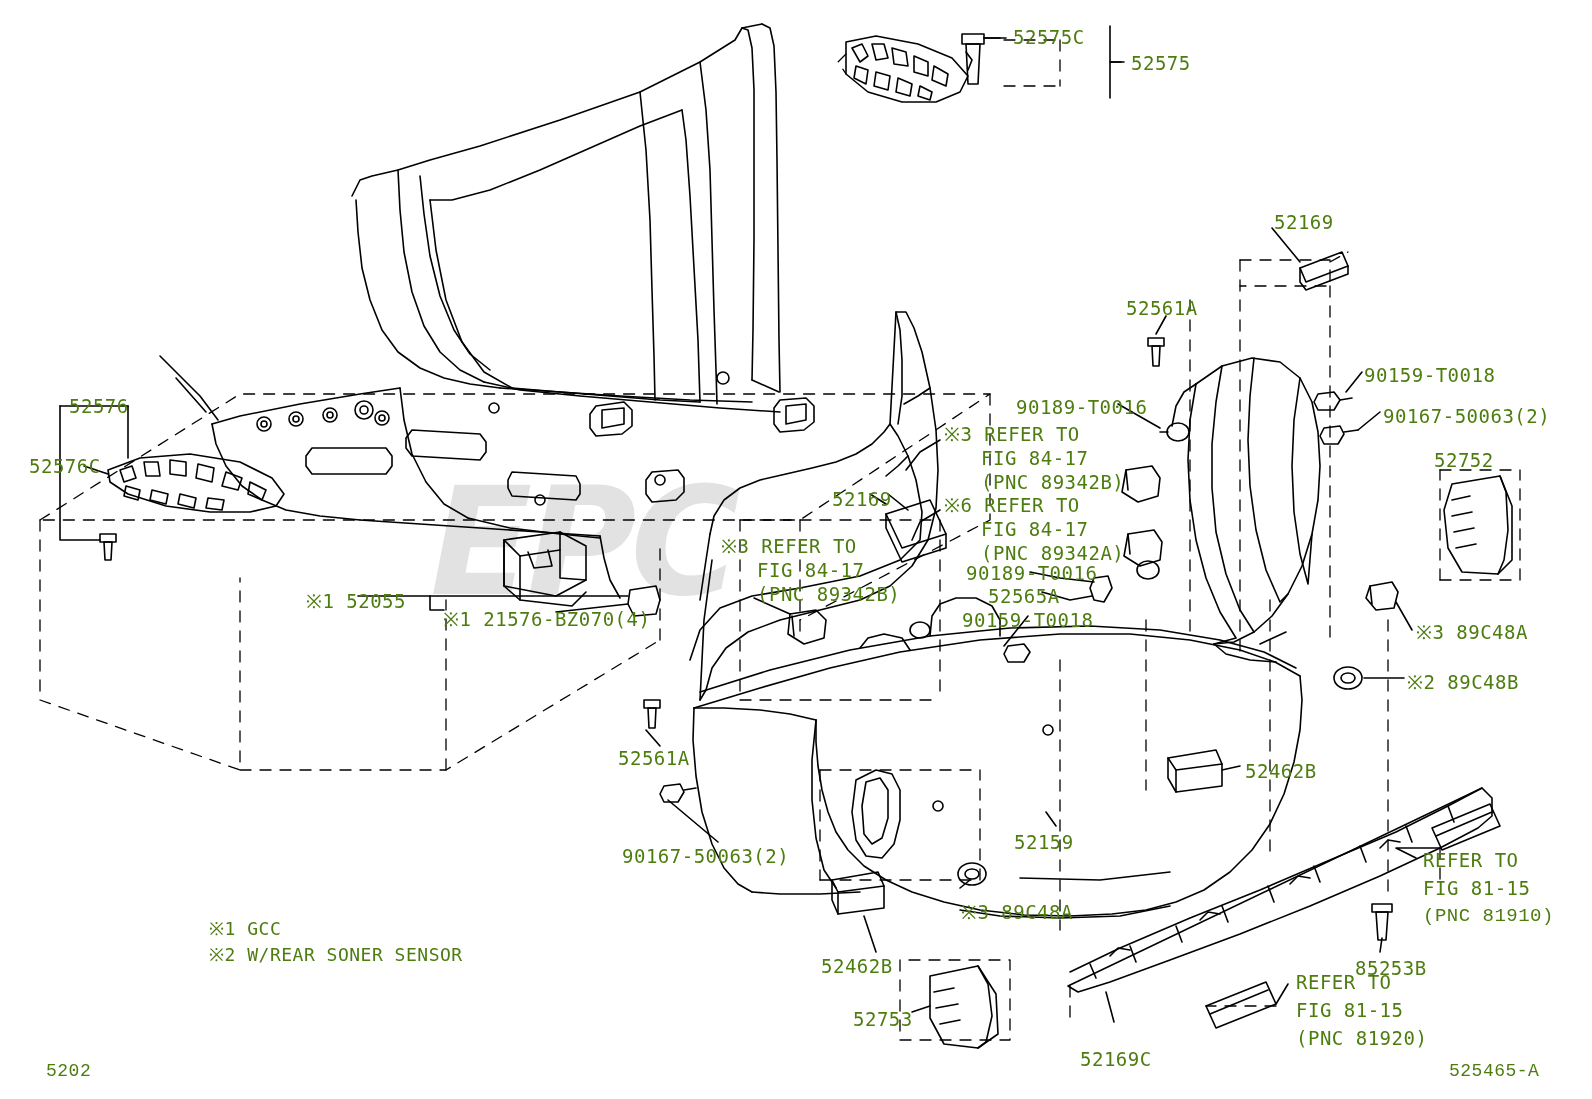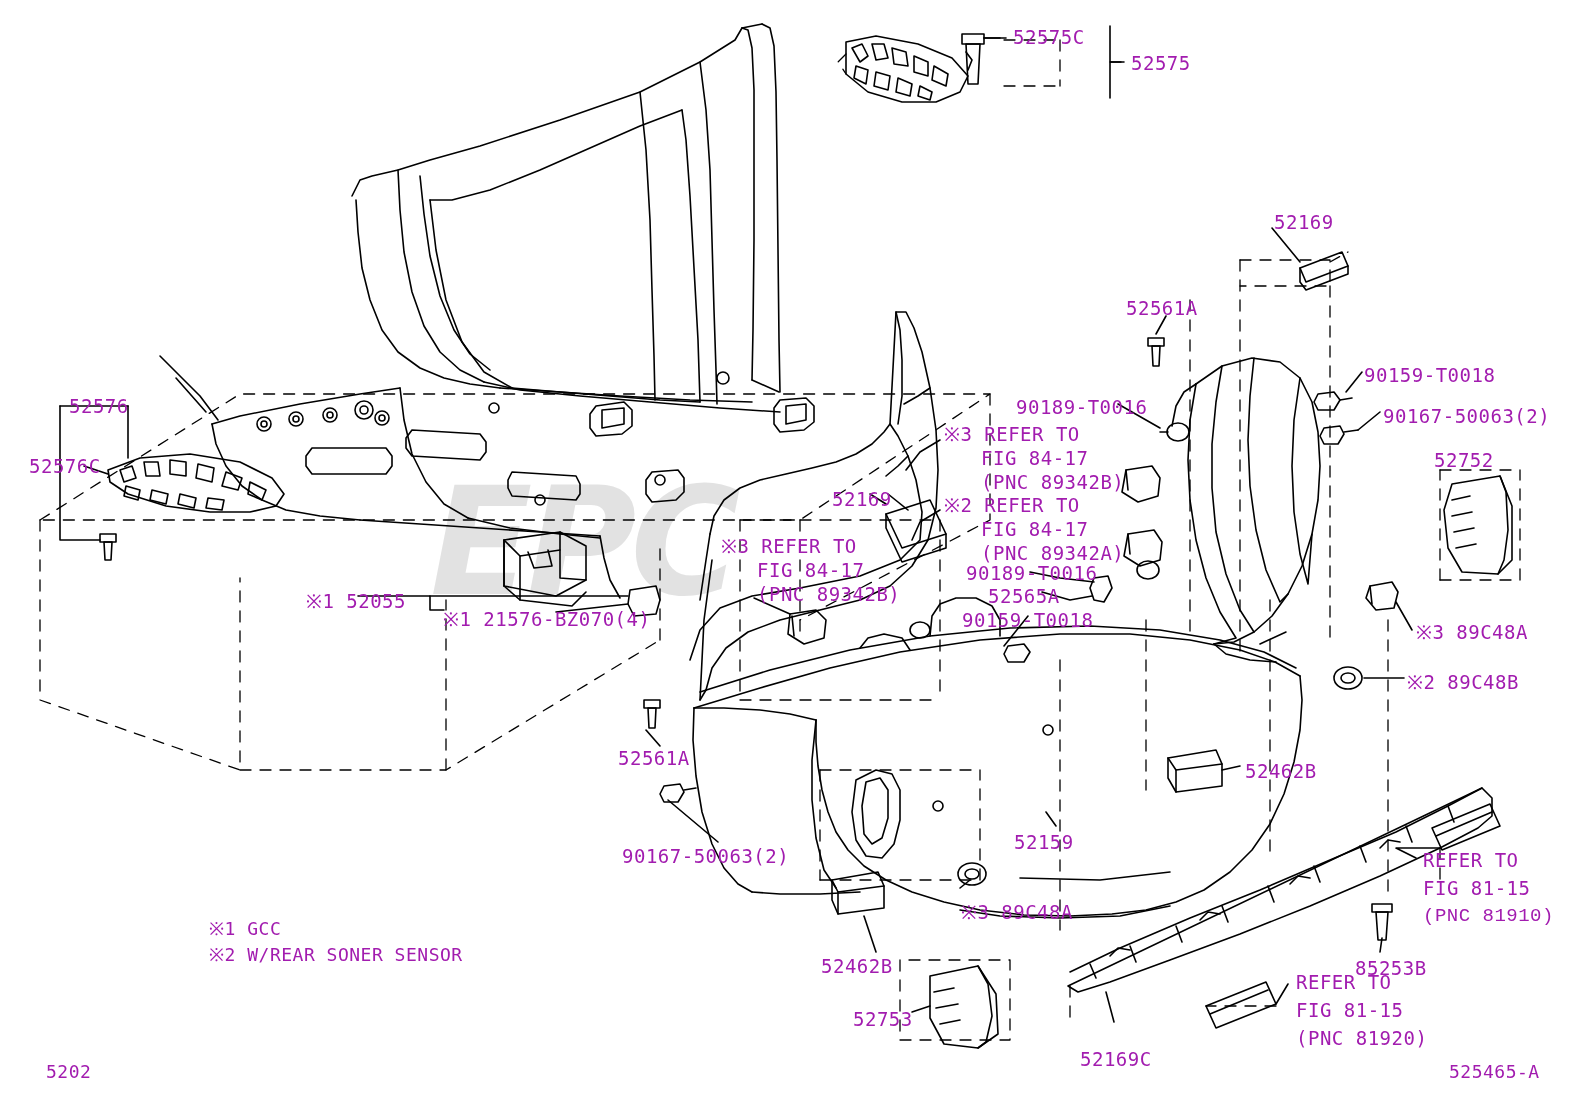"52575C" .lbl { color: #a21caf -> #4d7c0f }
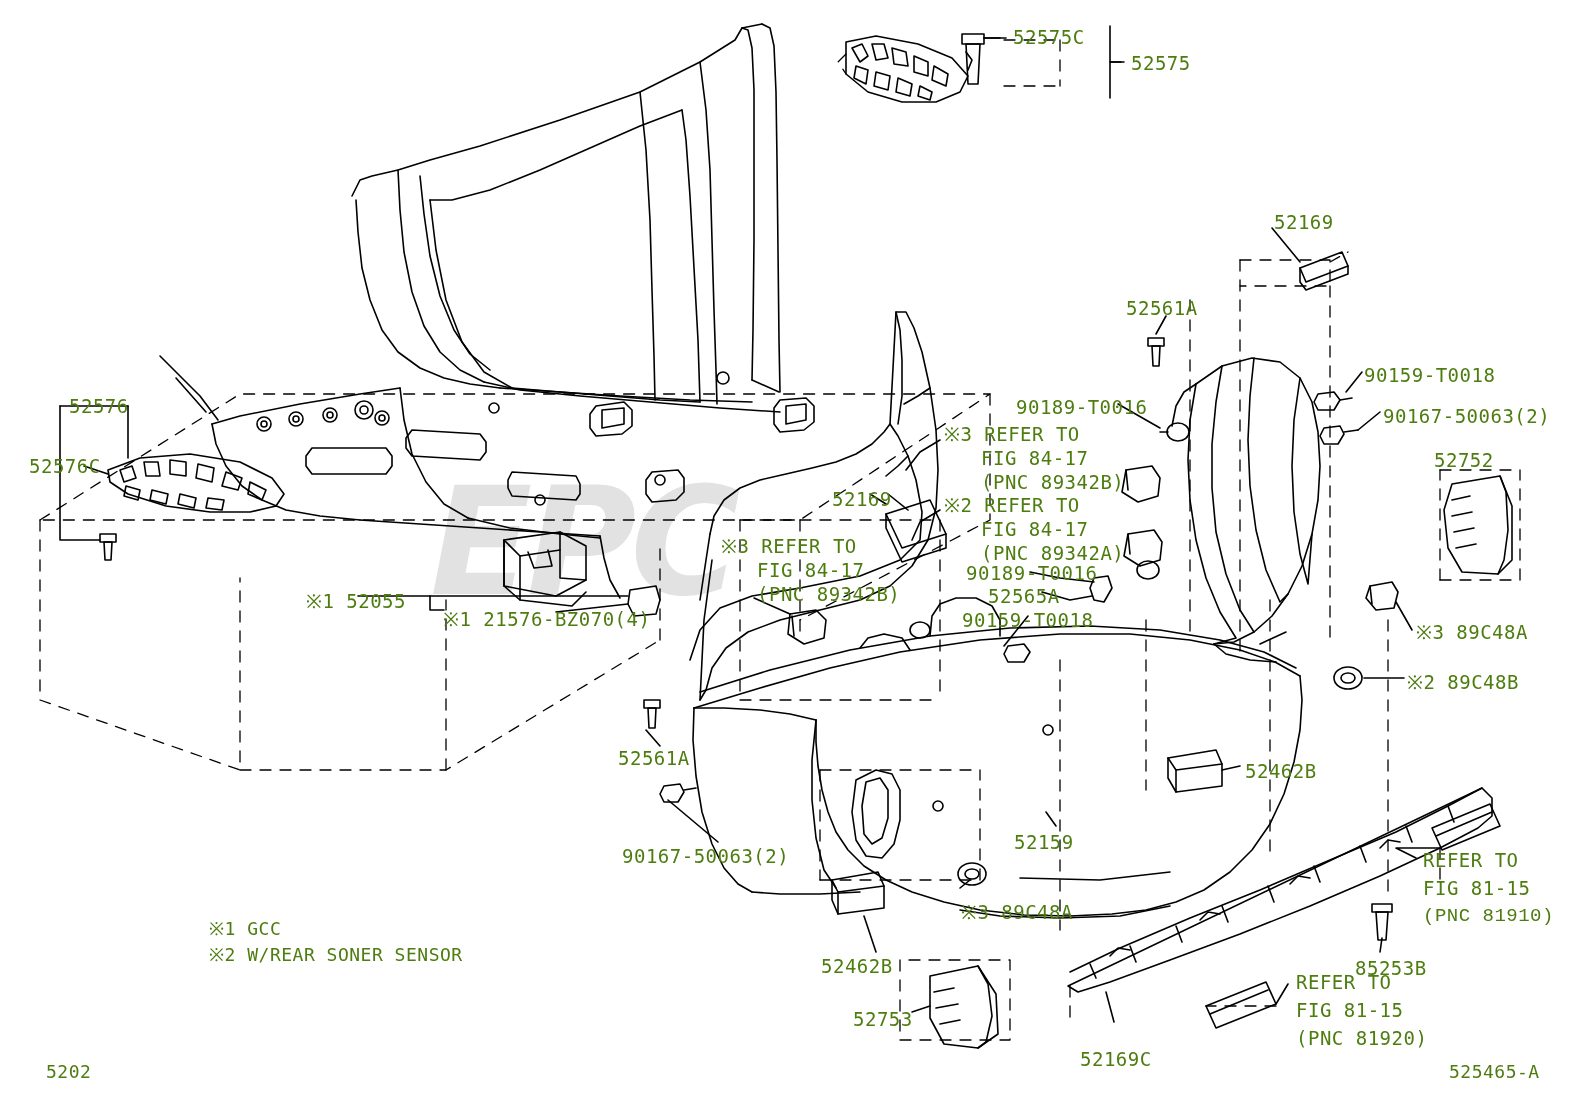"※2 REFER TO" div.lbl { text: 2 -> 6 }
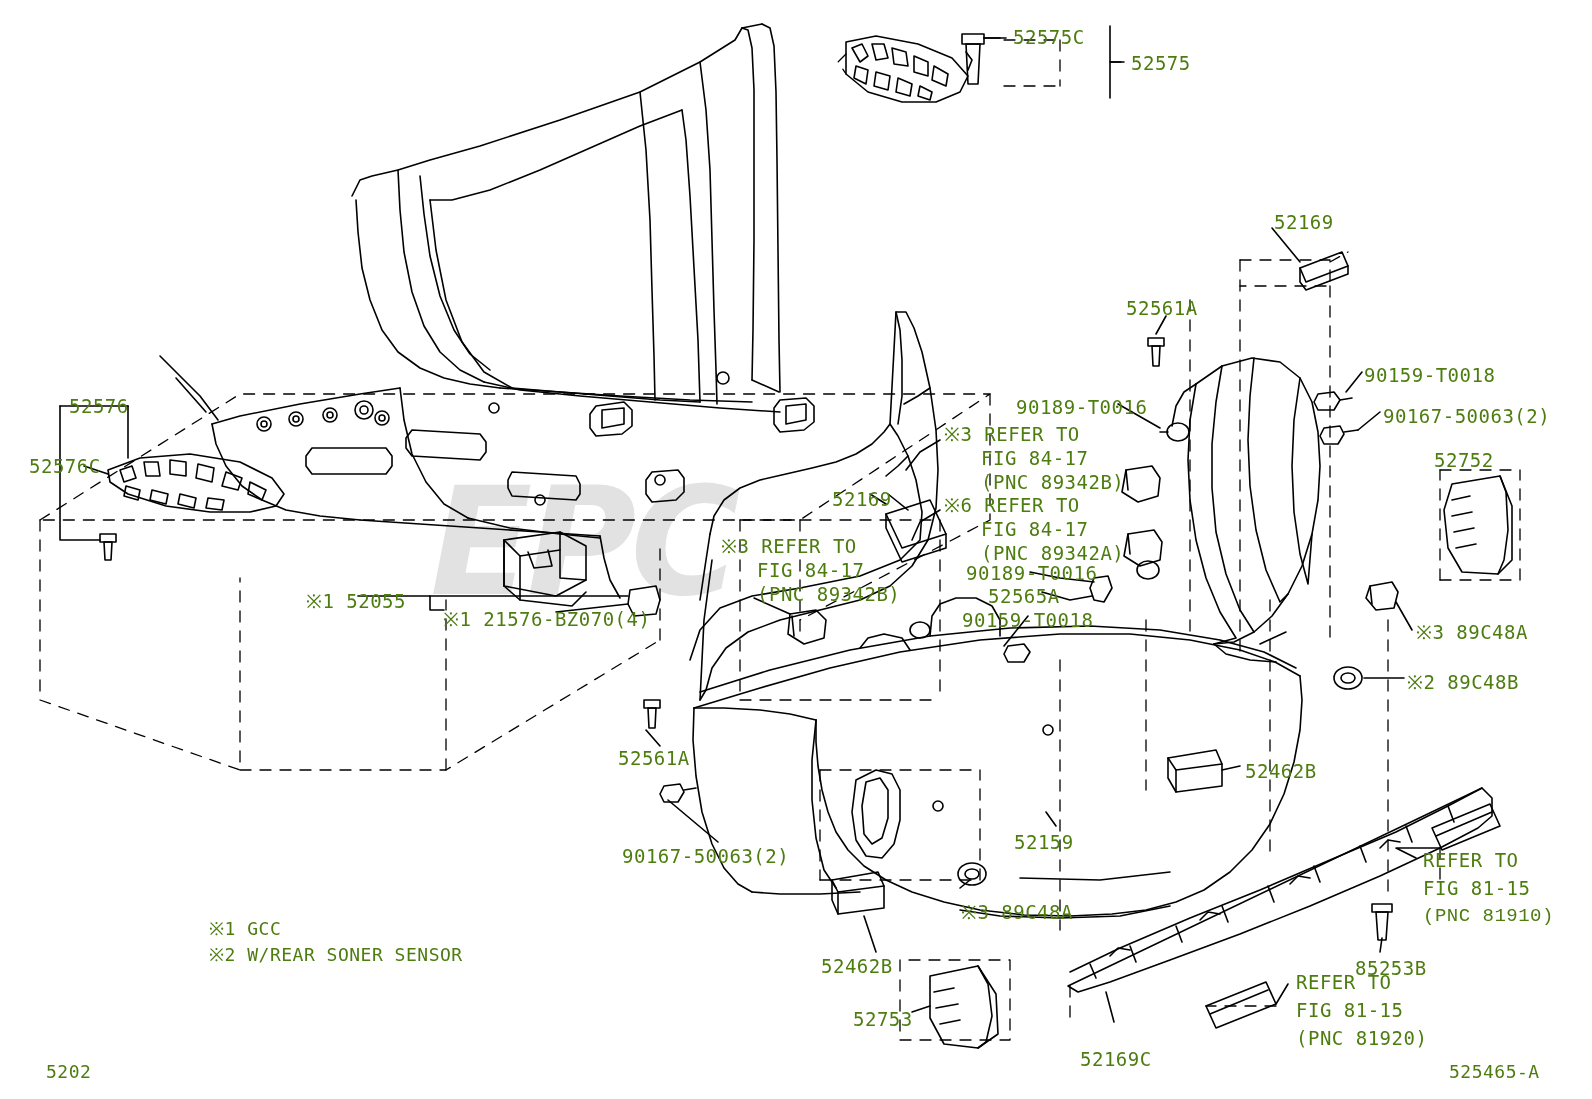"5202" .lbl.corner { font-family: none -> Liberation Mono, monospace }
